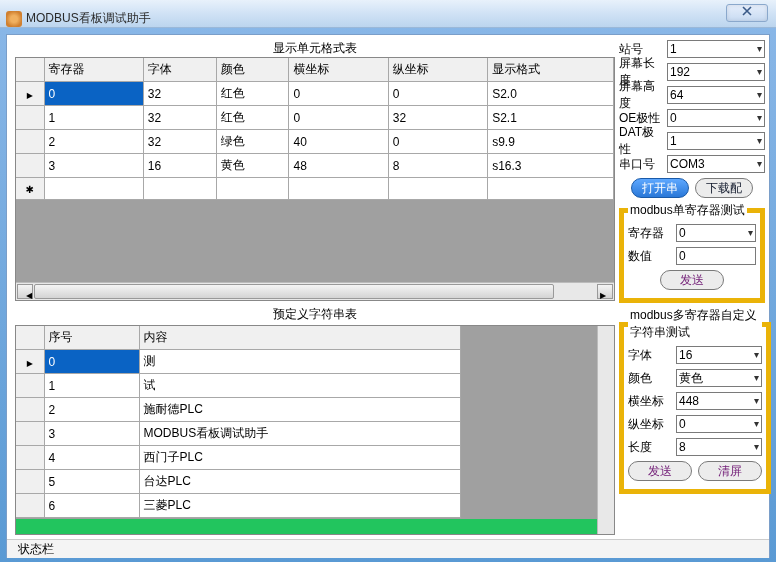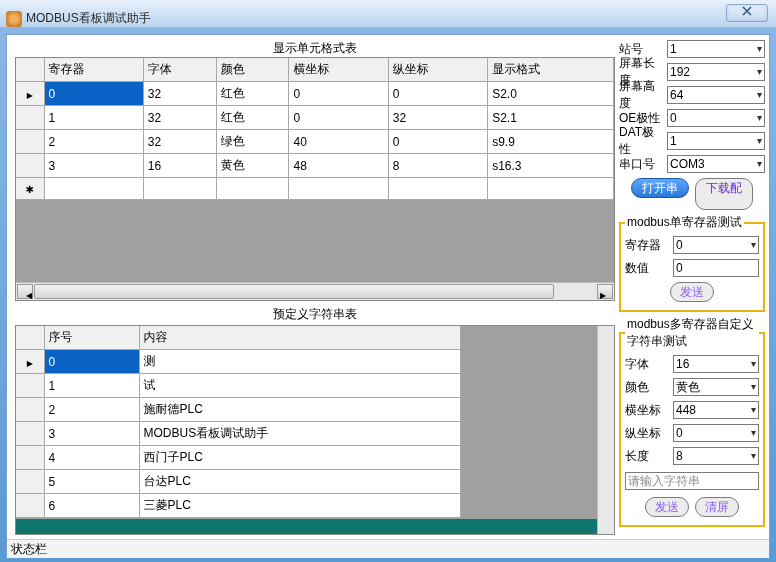"下载配" .btn.gray { color: #6d28d9 -> #0f172a; height: 32px -> 20px }
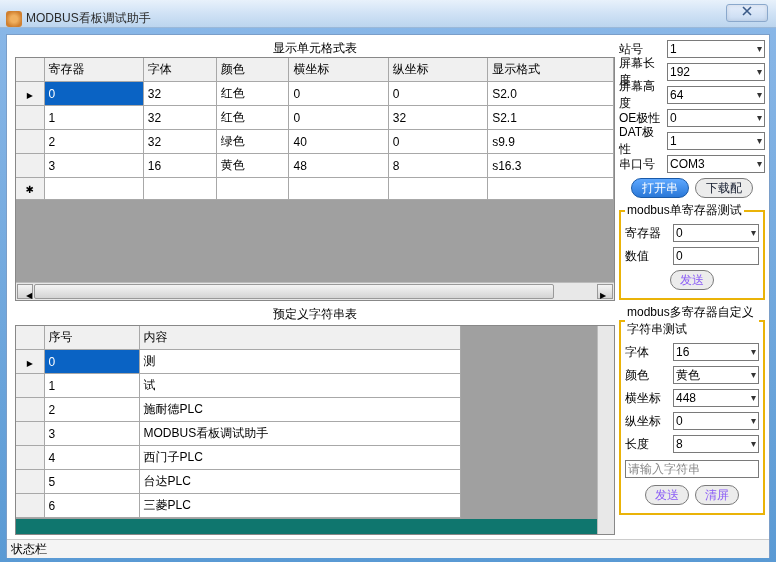"modbus单寄存器测试" fieldset { border: 2px solid #eab308 -> 5px solid #eab308 }
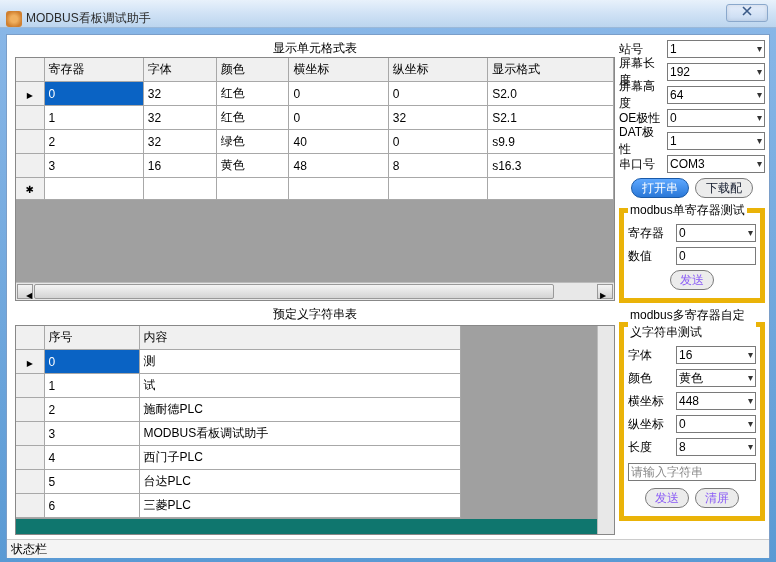"发送" .btn.small { color: #8b5cf6 -> #701a75; width: 44px -> 64px }
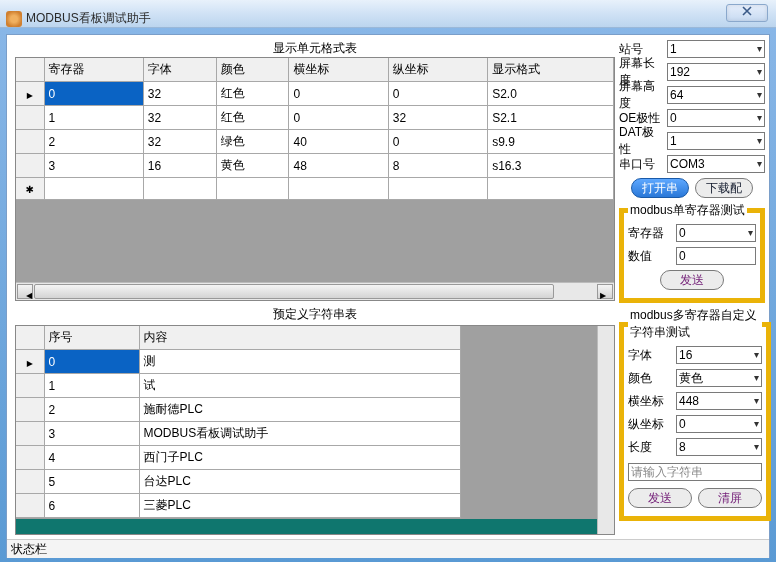"序号" .grid-wrap2 { background: #0f766e -> #22c55e }
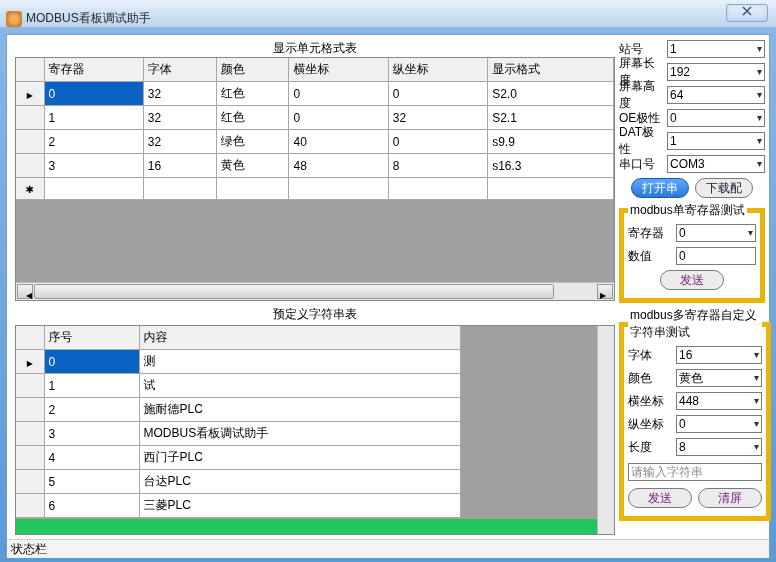"请输入字符串" div.field-row { html: <div> <div>请输入字符串</div> </div> -> none }
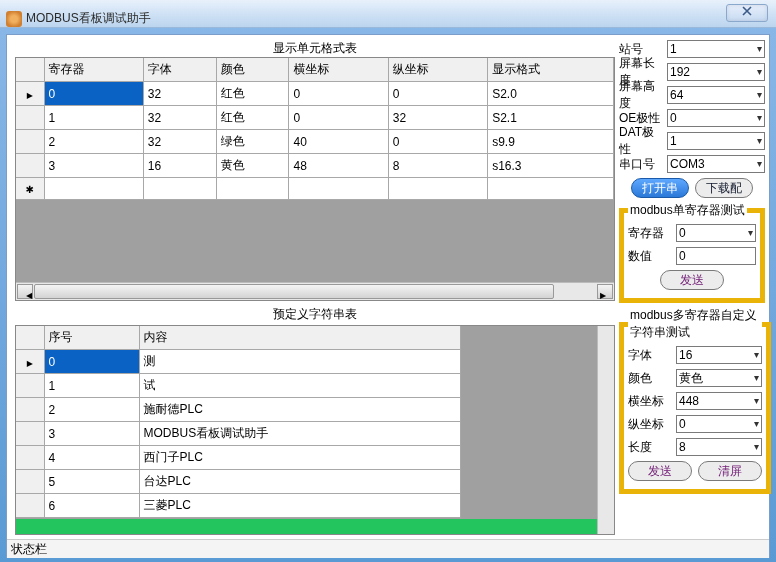"状态栏" .statusbar { padding-left: 4px -> 11px }
